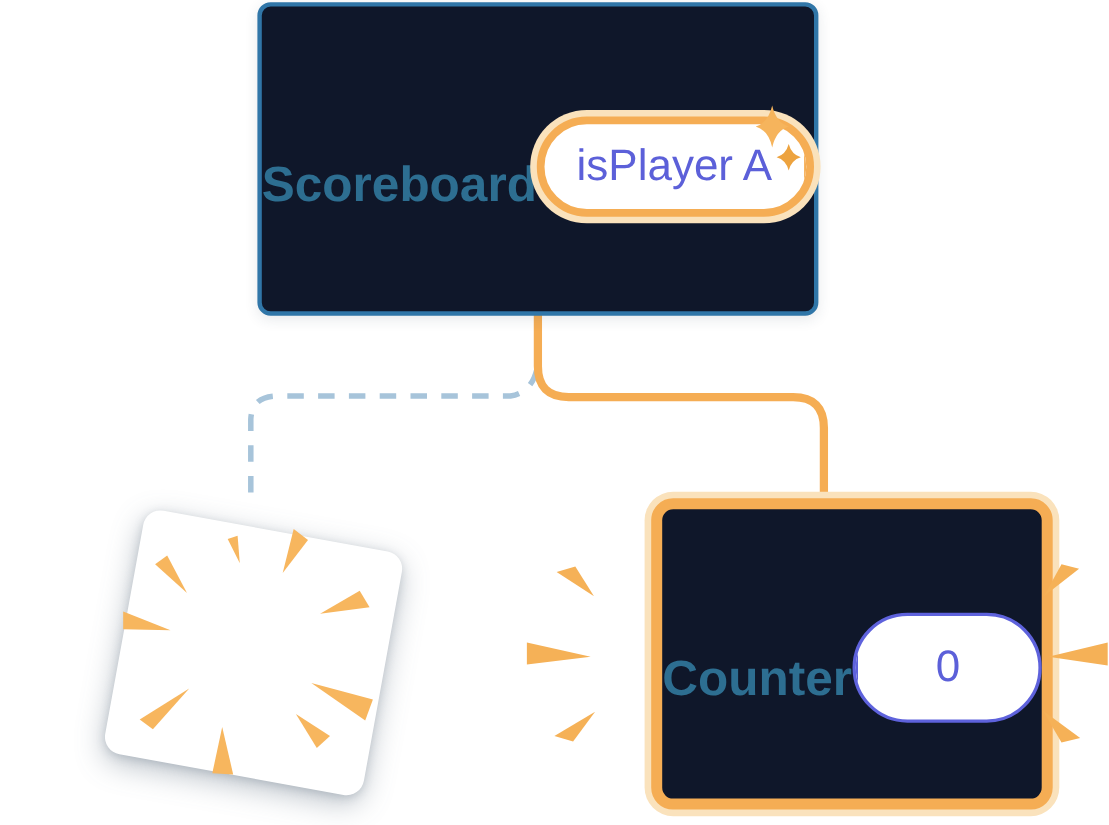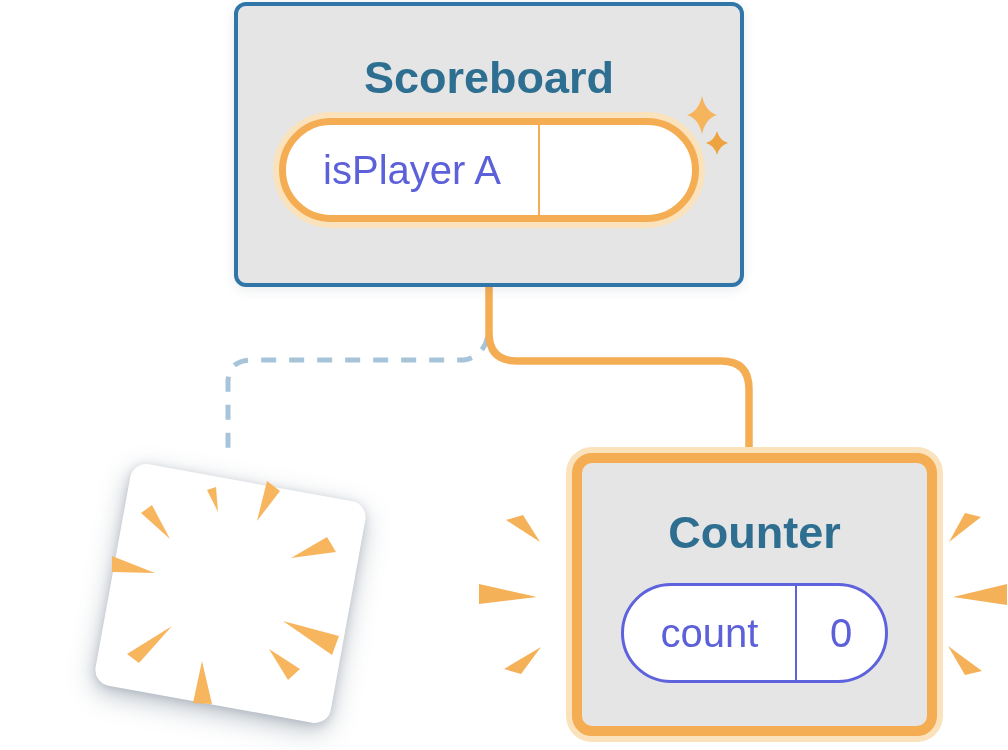"Scoreboard" .card { background: #e5e5e5 -> #0f172a; flex-direction: column -> row }
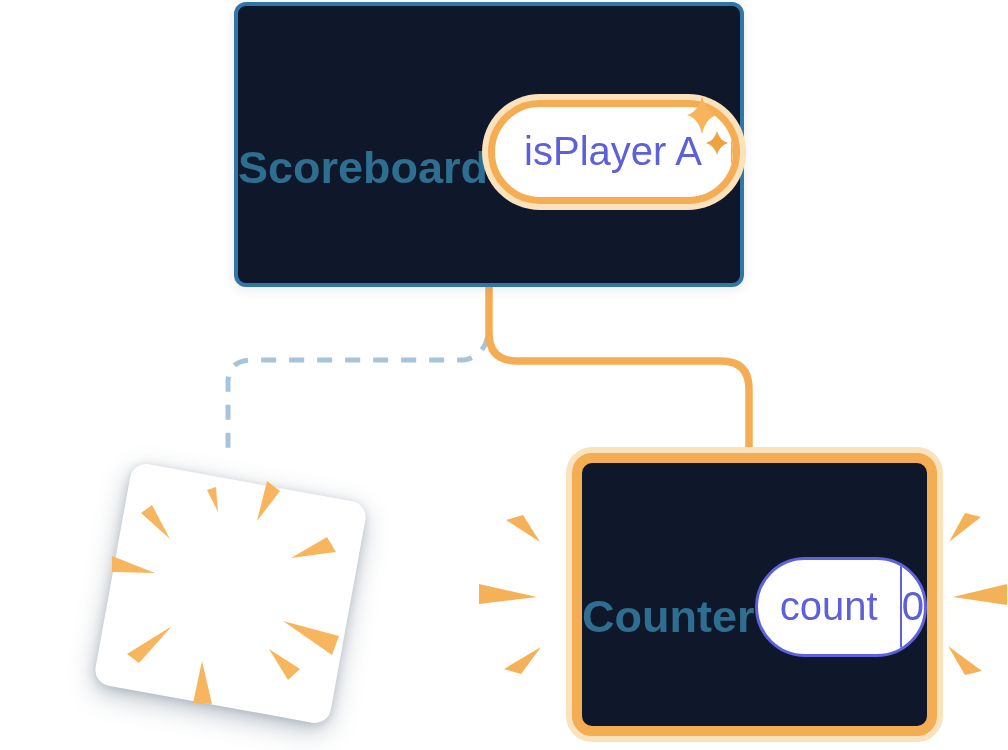"isPlayer A" .orange-pill { height: 104px -> 91px }
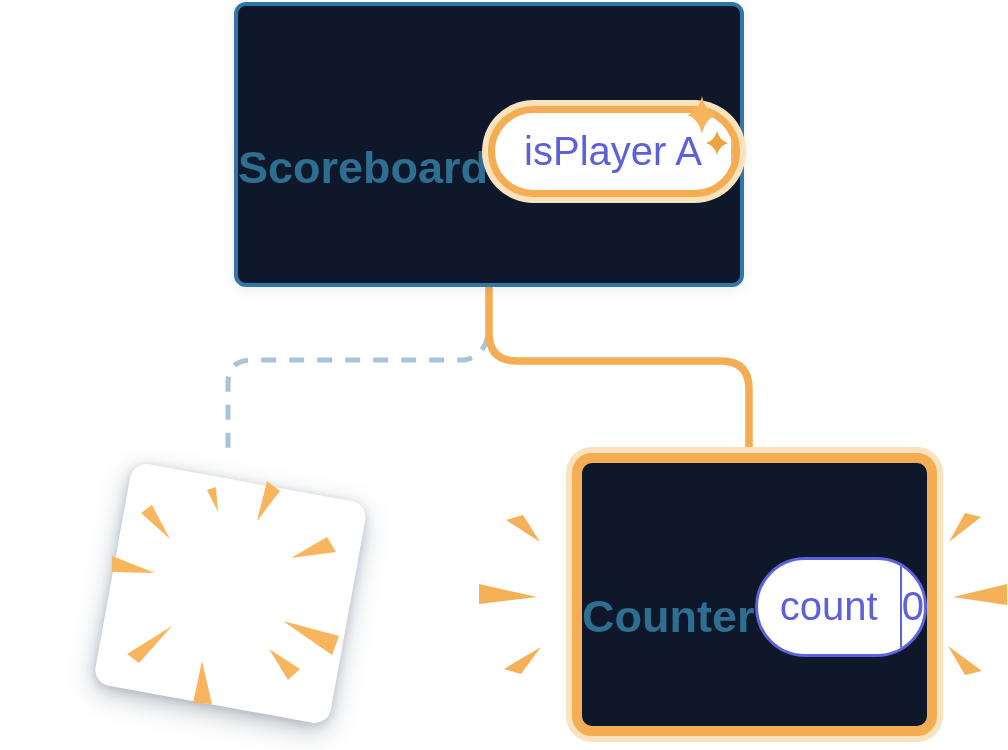"Counter" .counter { left: 572px -> 592px }
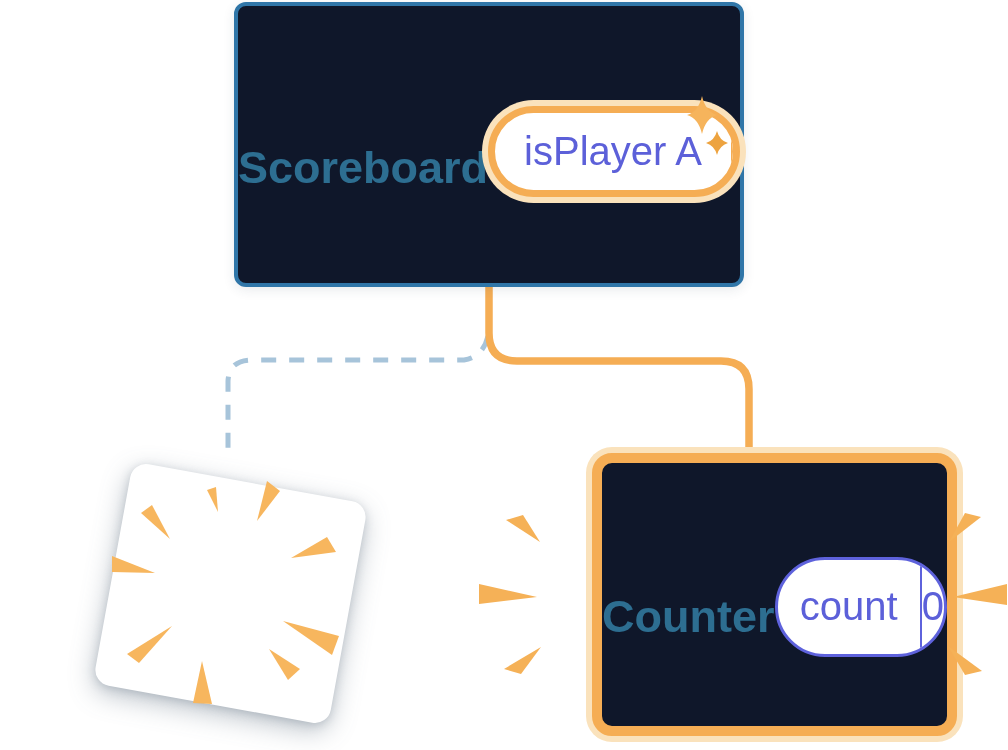"count" div.pill-label { html: <div>count</div> -> none }
